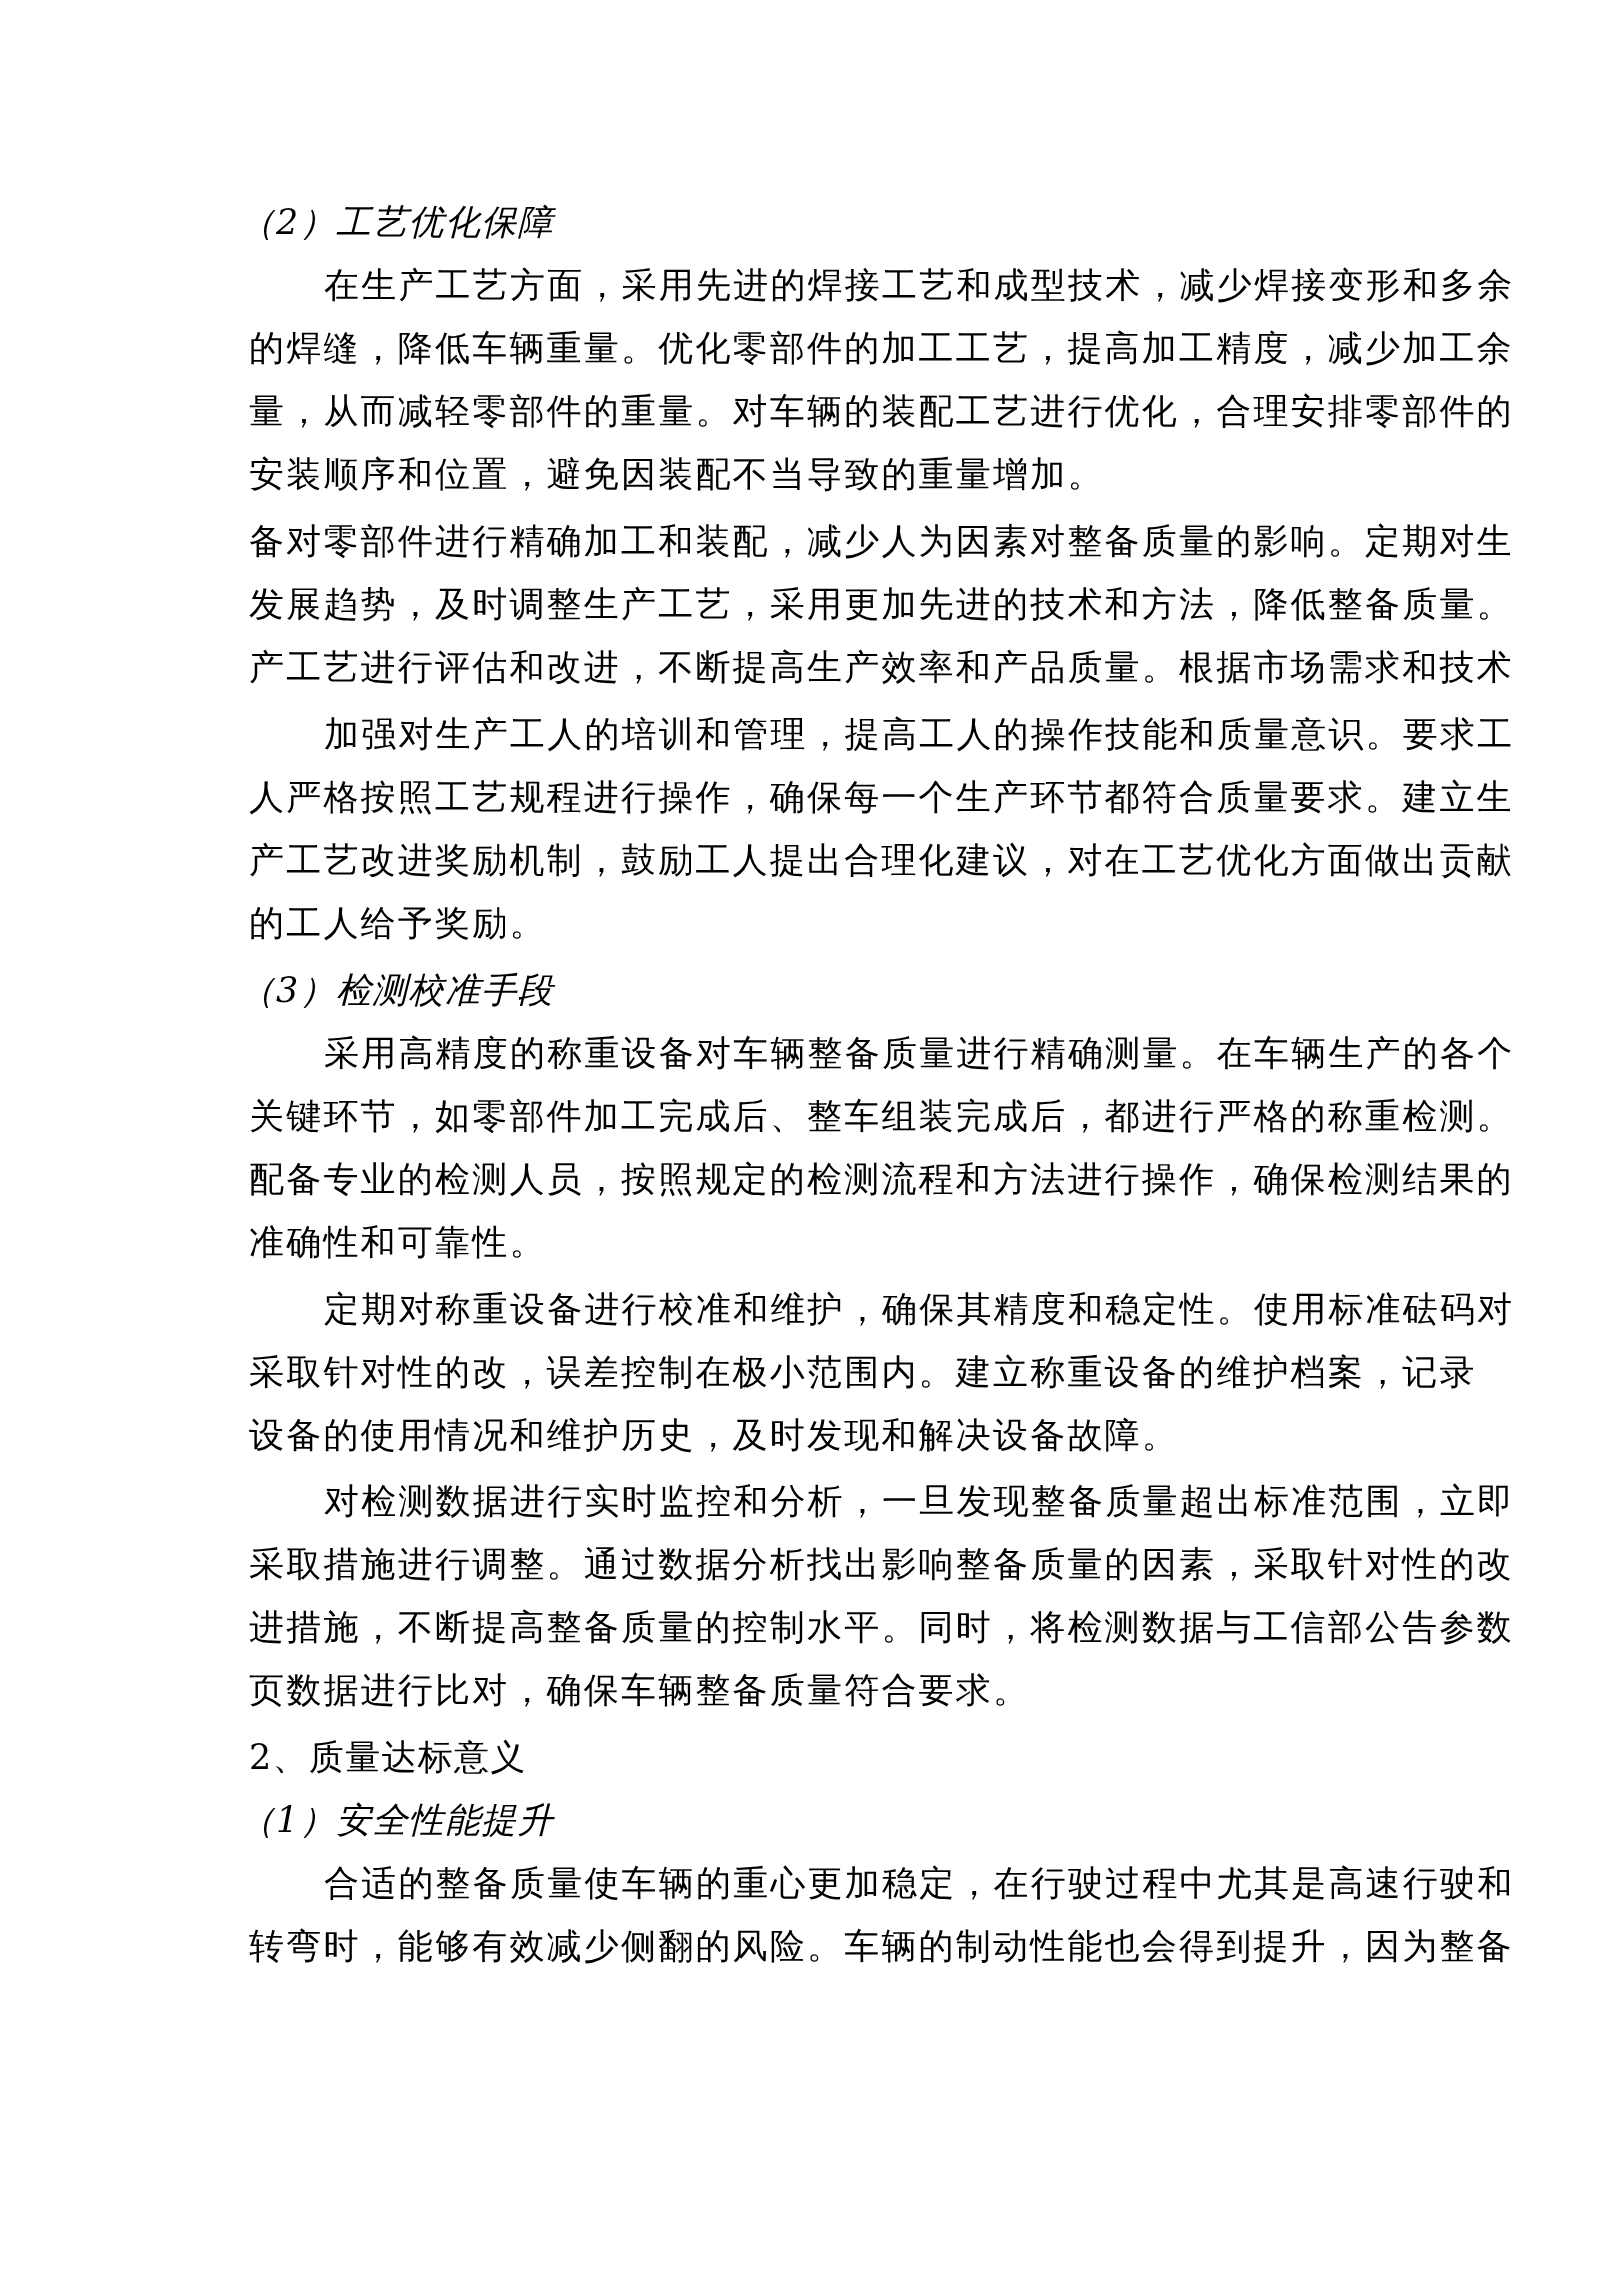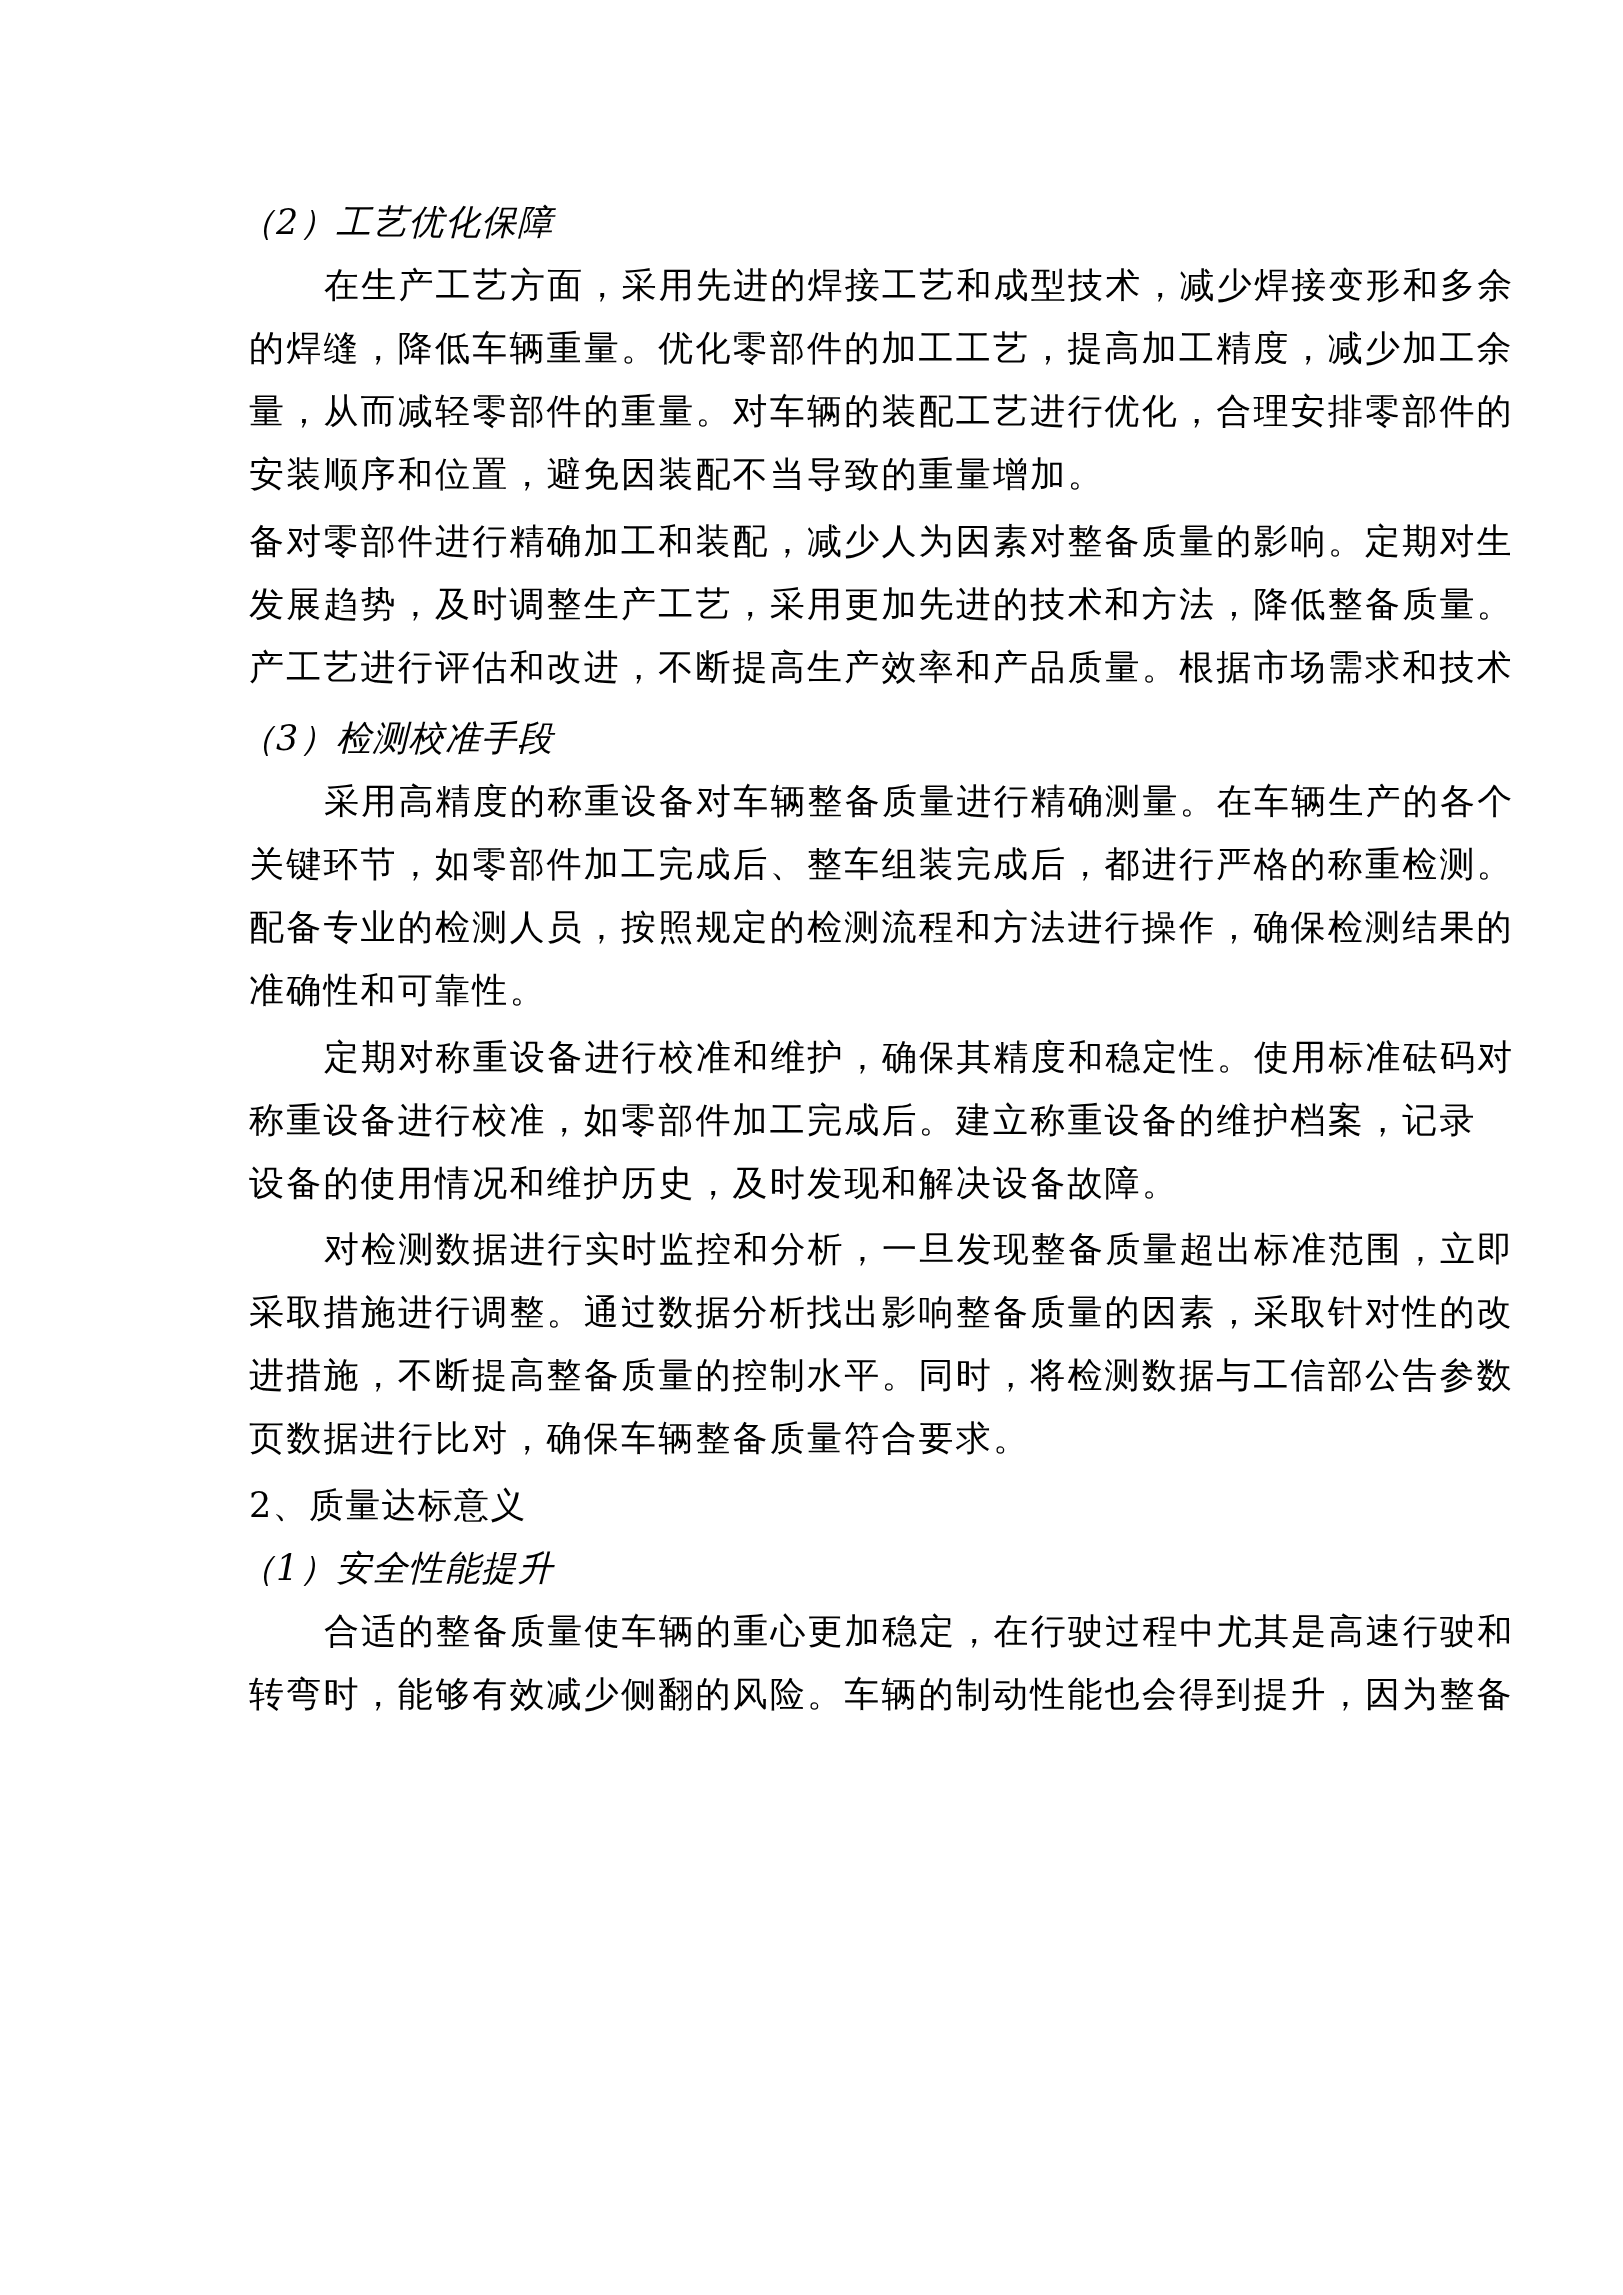"加强对生产工人的培训和管理，提高工人的操作技能和质量意识。要求工" div { html: none -> <div> <div>加强对生产工人的培训和管理，提高工人的操作技能和质量意识。要求工</div> <div>人严格按照工艺规程进行操作，确保每一个生产环节都符合质量要求。建立生</div> <div>产工艺改进奖励机制，鼓励工人提出合理化建议，对在工艺优化方面做出贡献</div> <div>的工人给予奖励。</div> </div> }
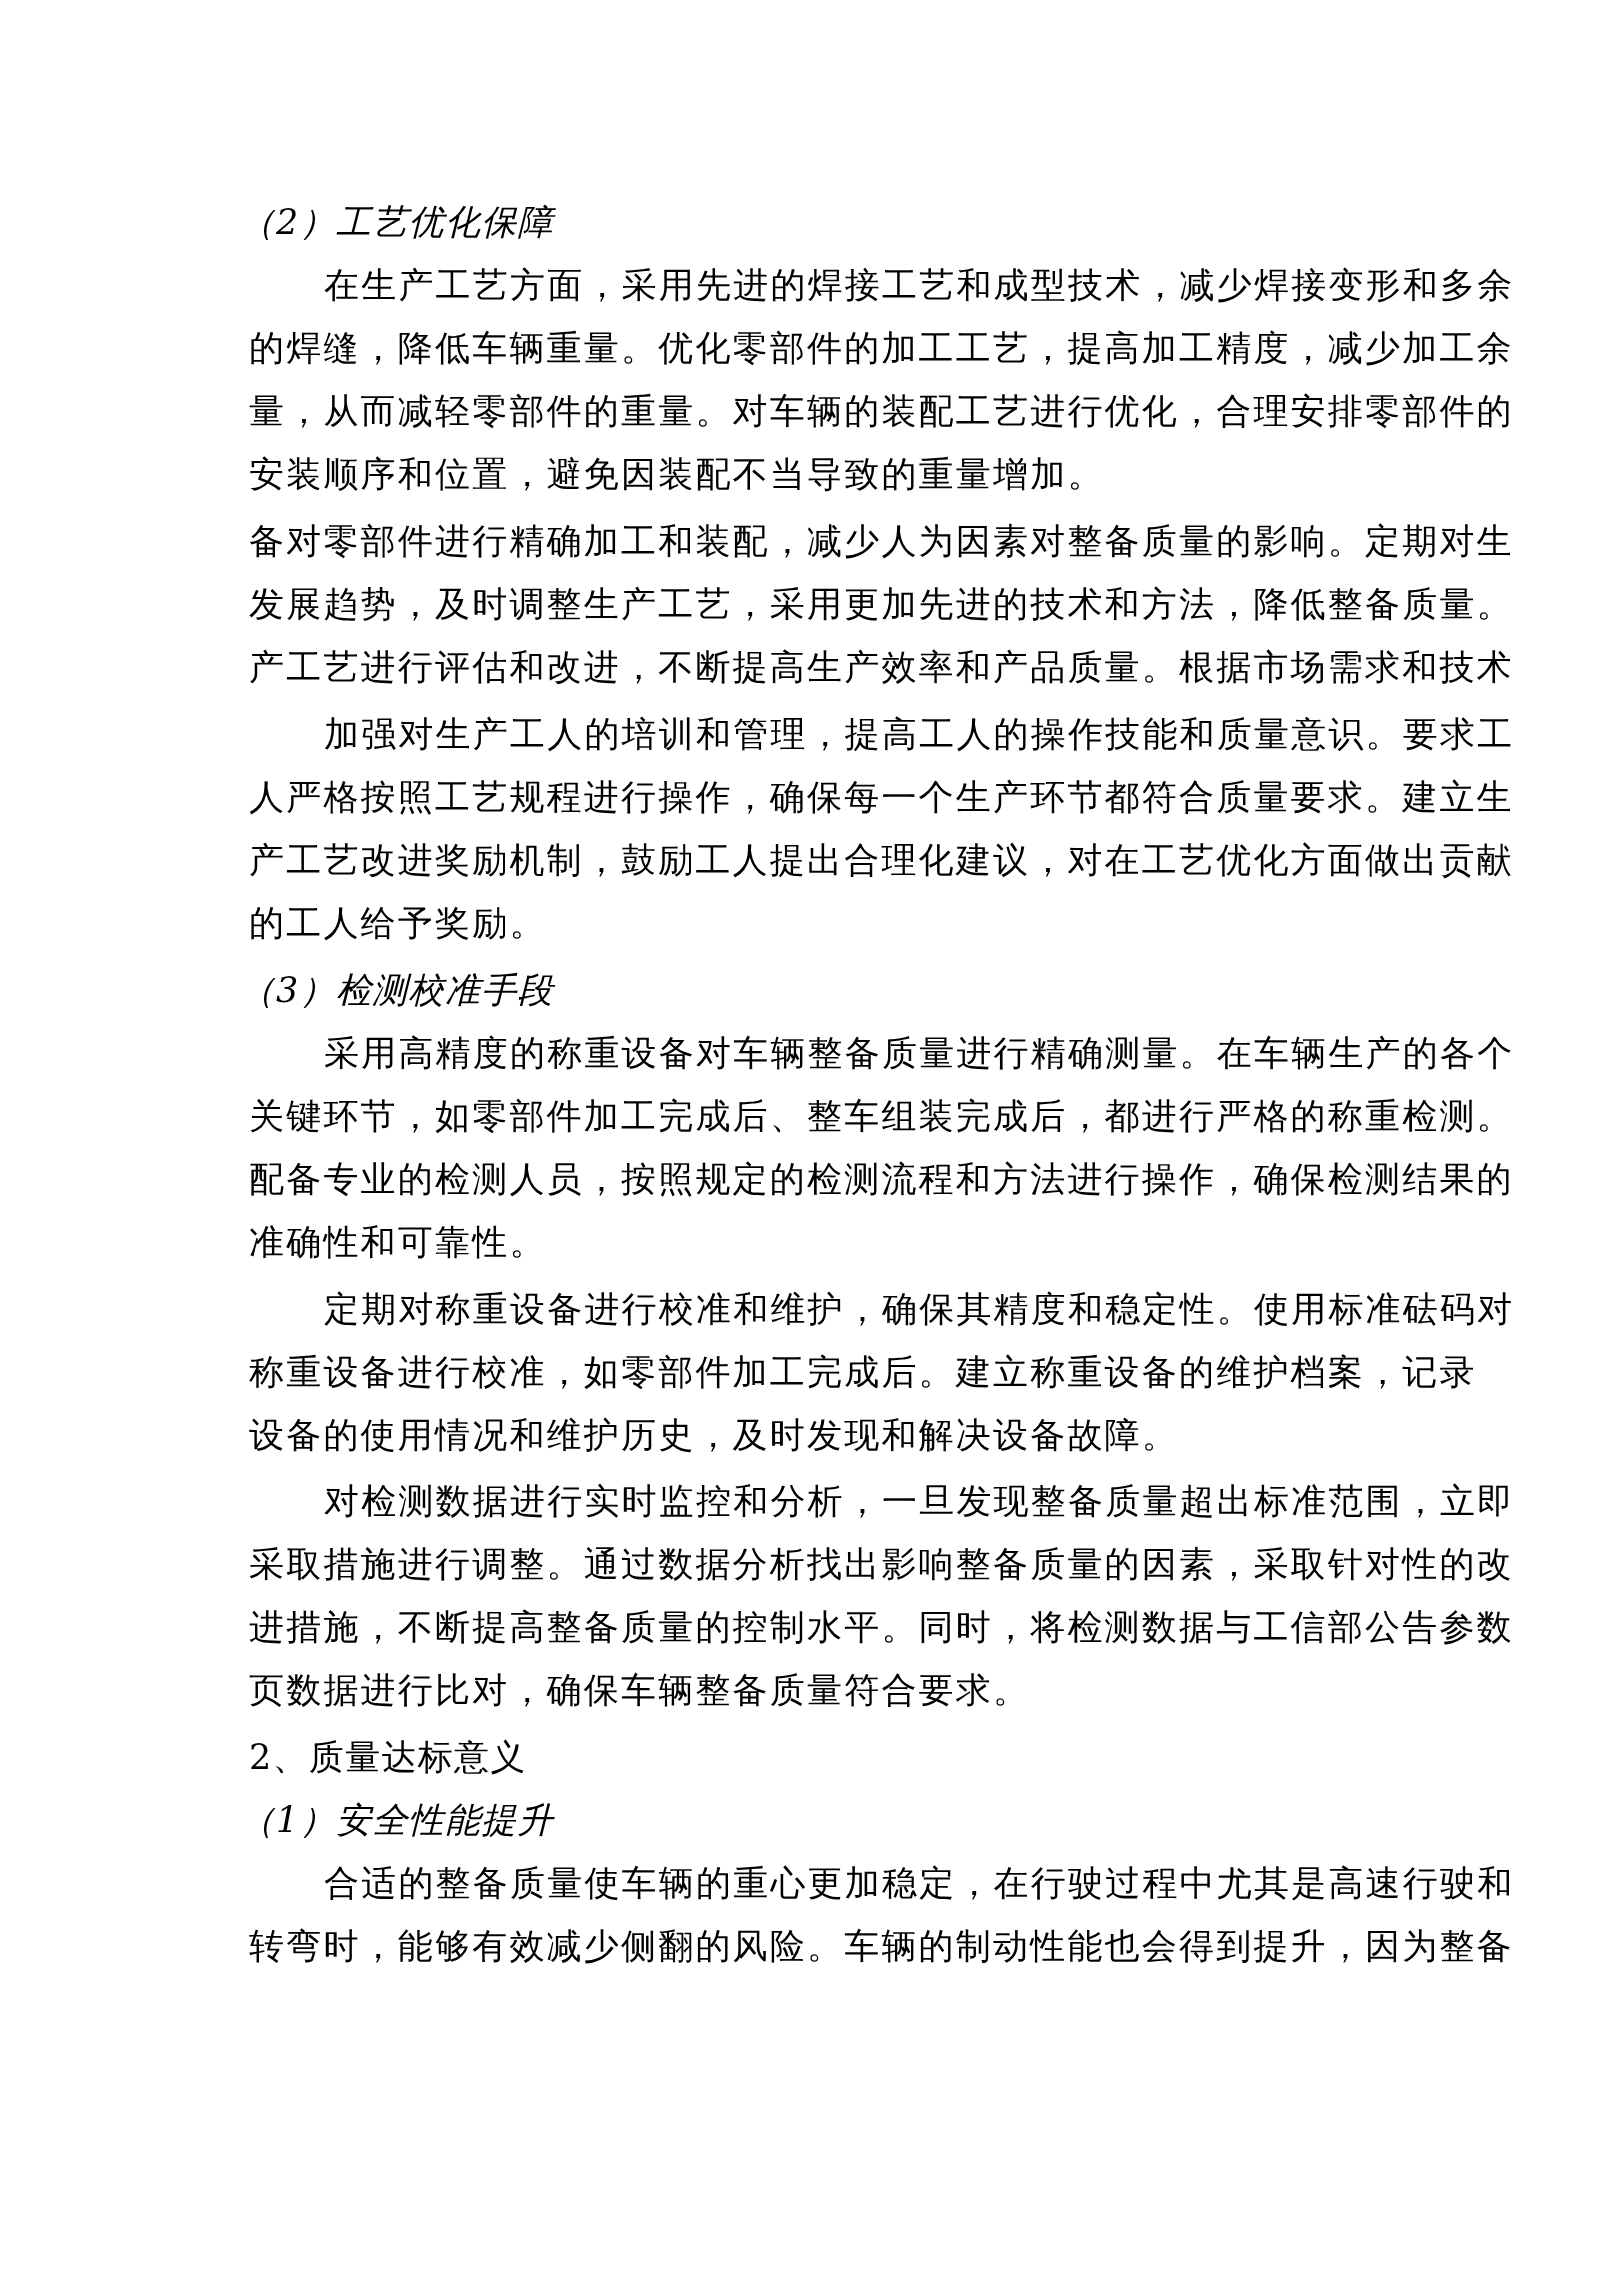"称重设备进行校准，如零部件加工完成后。建立称重设备的维护档案，记录" div.line { text: 称重设备进行校准，如零部件加工完成后 -> 采取针对性的改，误差控制在极小范围内 }
